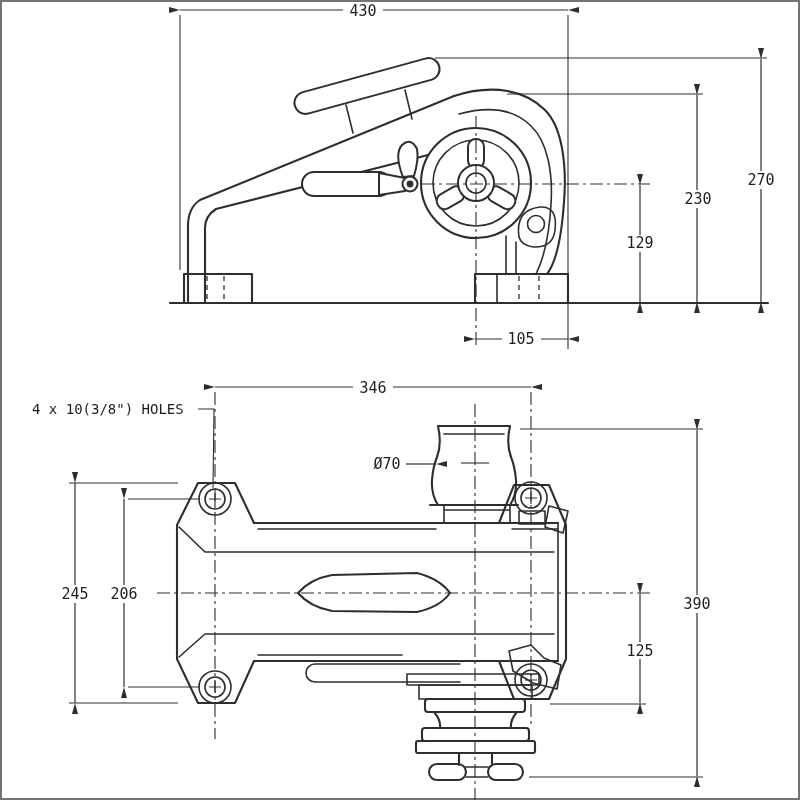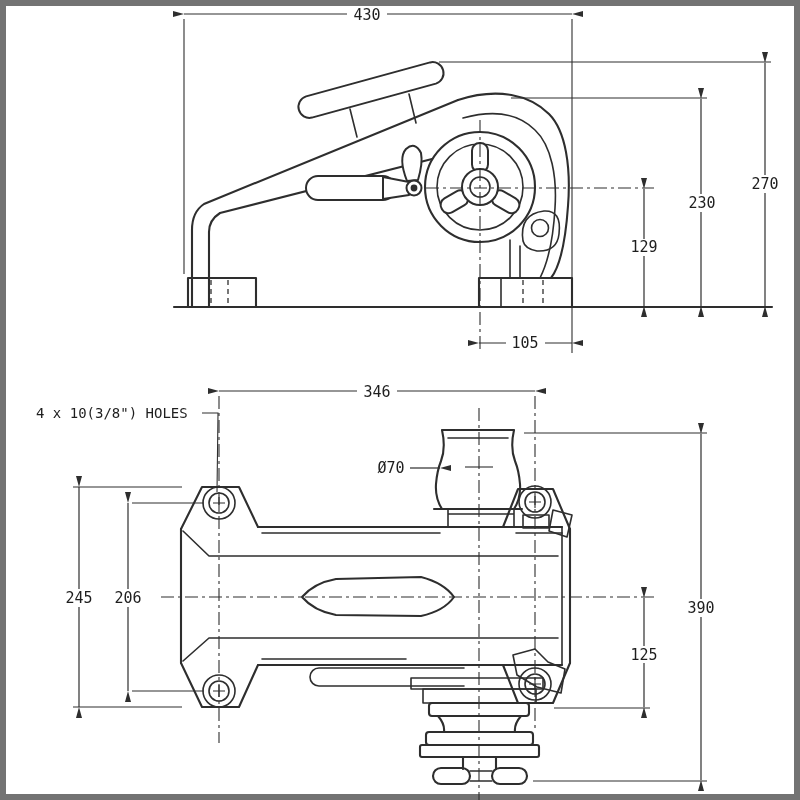"430" #canvas { border: 6px solid #737373 -> 2px solid #737373 }
